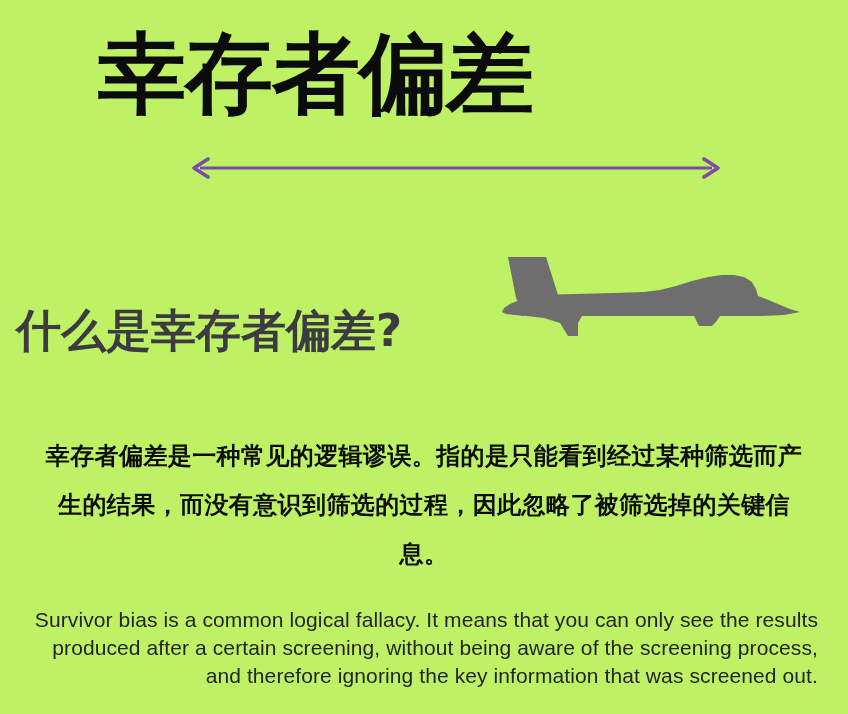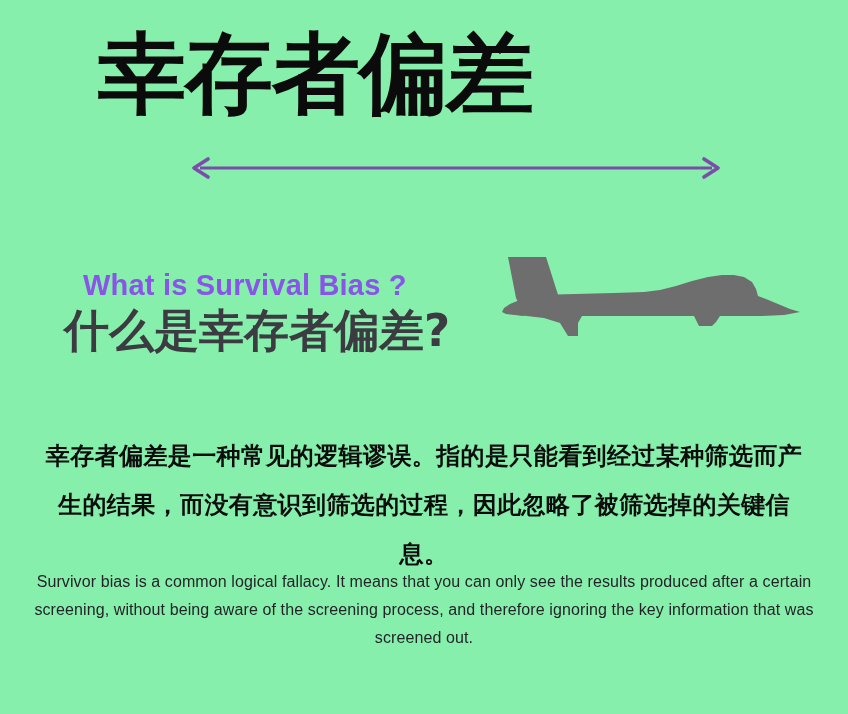"幸存者偏差" #slide { background: #86efac -> #bef264 }
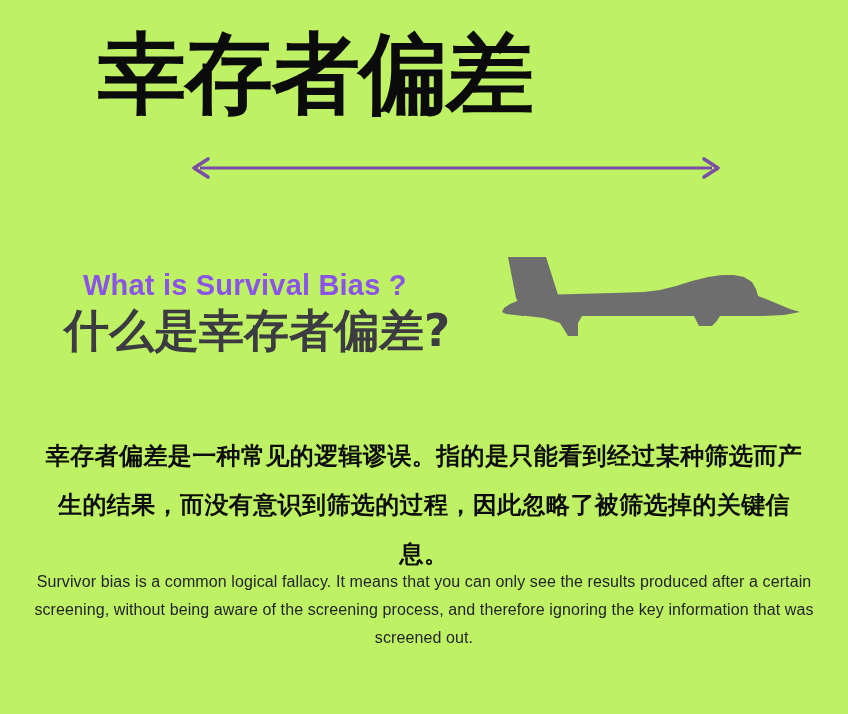"What is Survival Bias ?" div.q-en { html: <div>What is Survival Bias ?</div> -> none }
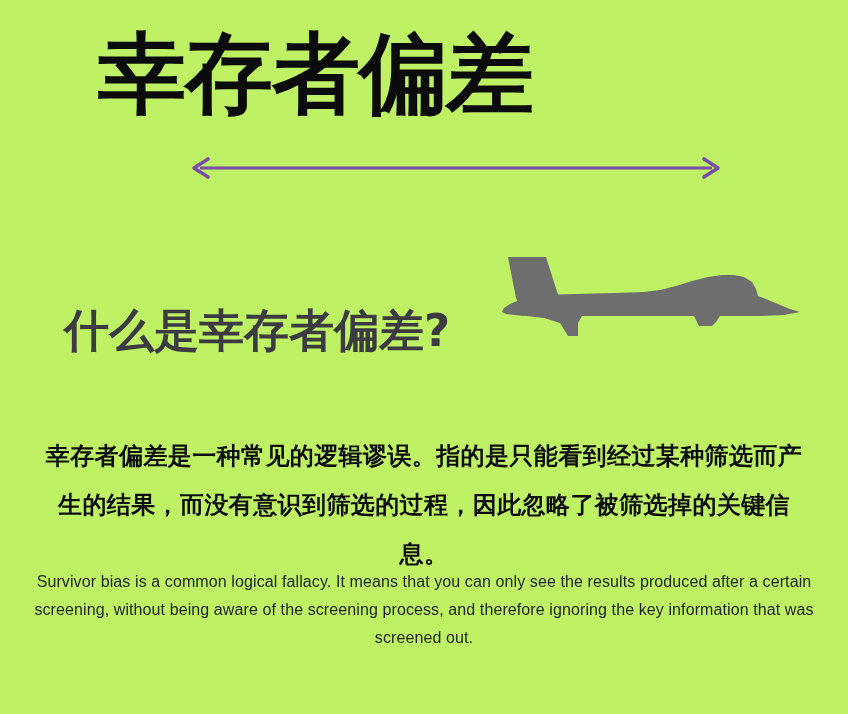"什么是幸存者偏差?" .q-zh { margin-left: 48px -> none }
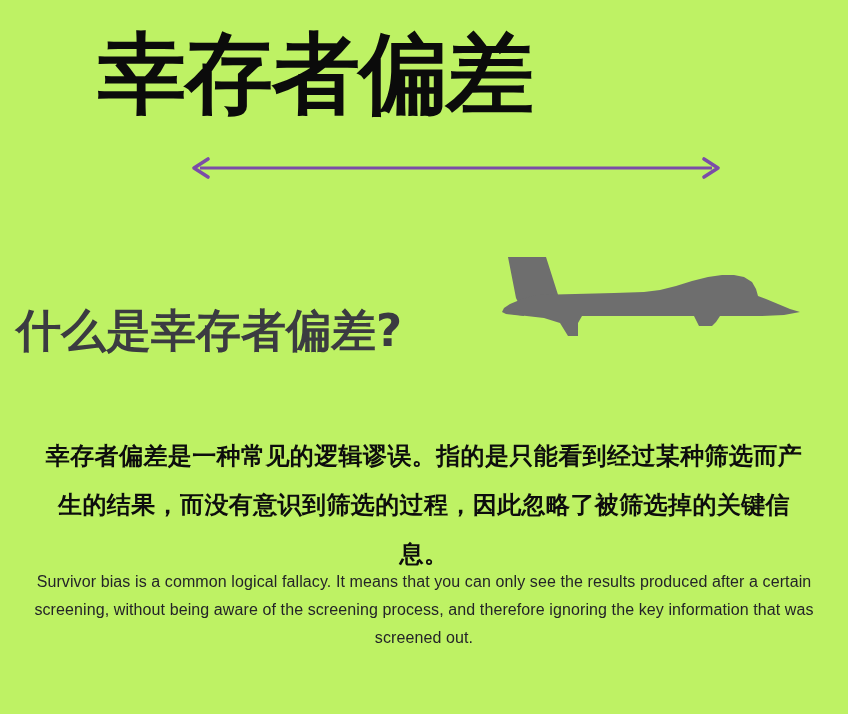"Survivor bias is a common" .para-en { font-size: 16px -> 21px; text-align: center -> right; top: 568px -> 606px }
